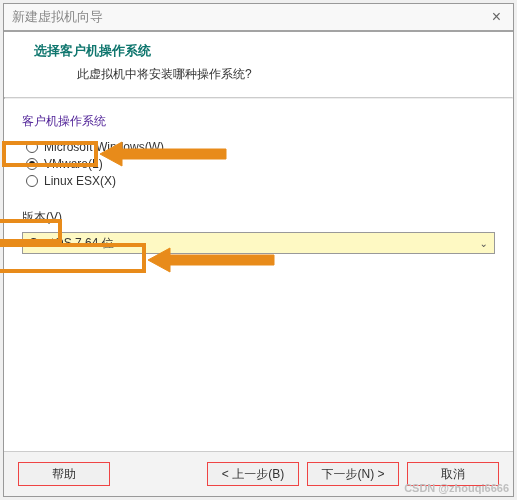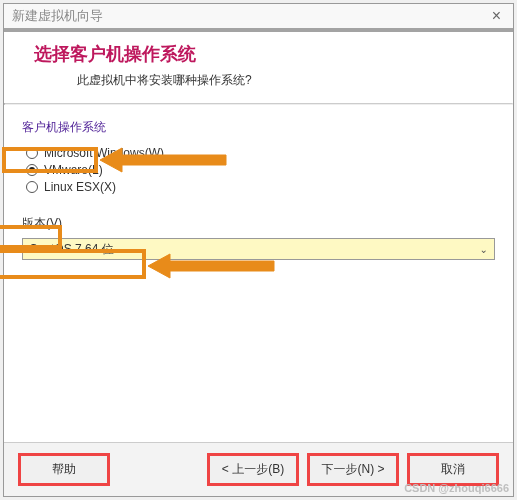"新建虚拟机向导" .titlebar { border-bottom: 4px solid #a3a3a3 -> 2px solid #a3a3a3 }
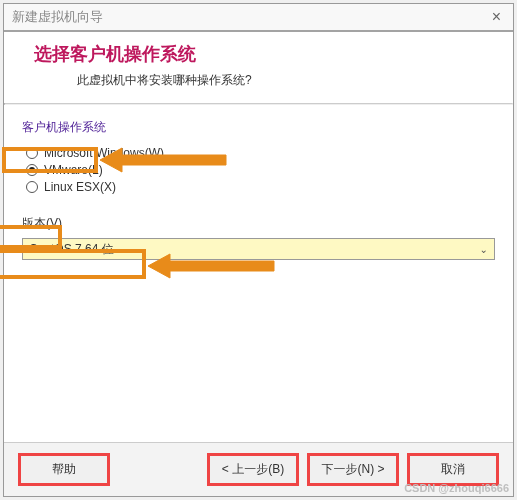"选择客户机操作系统" .header .title { color: #be185d -> #0f766e; font-size: 18px -> 13px }
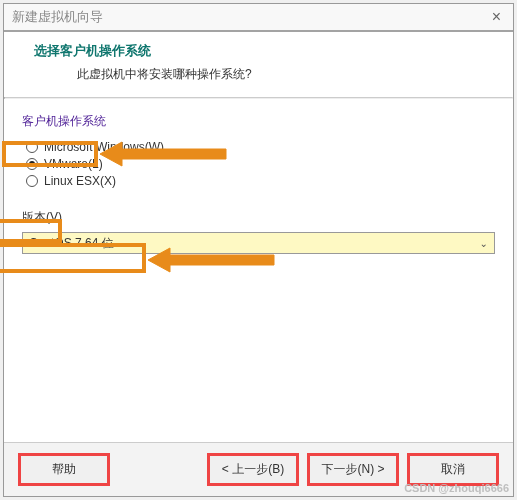"帮助" .btn { border: 3px solid #ef4444 -> 1px solid #ef4444; height: 33px -> 24px }
